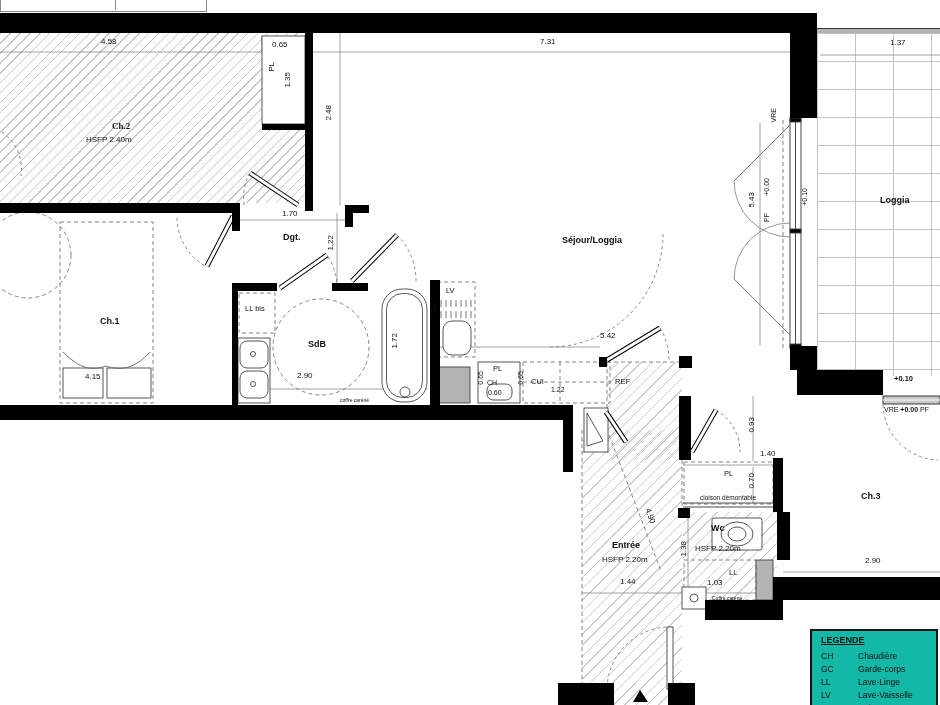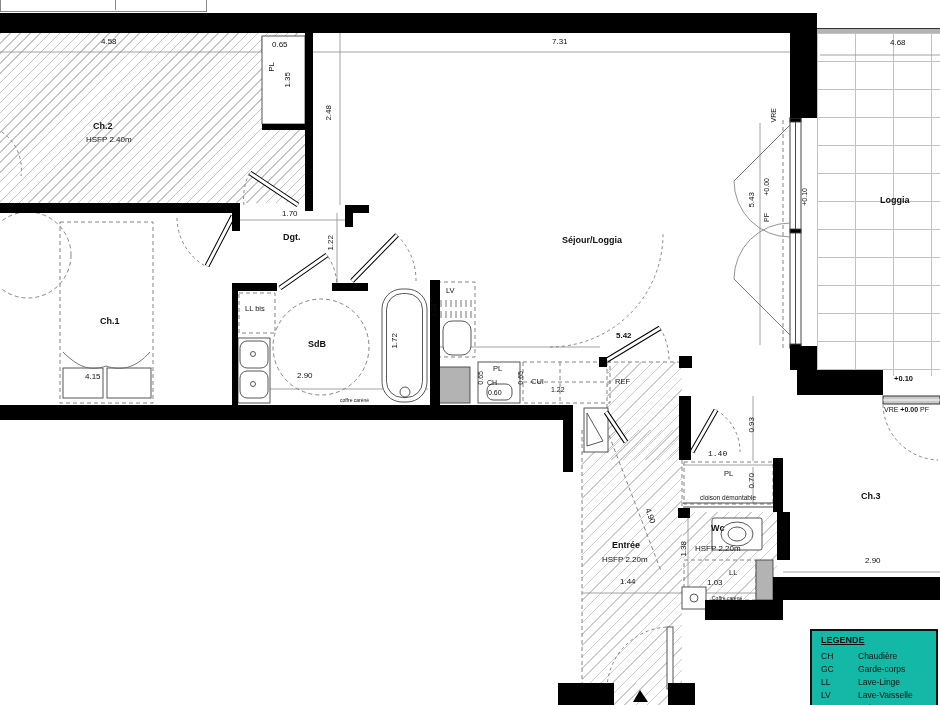"7.31" div.lbl { margin-left: 12px -> none }
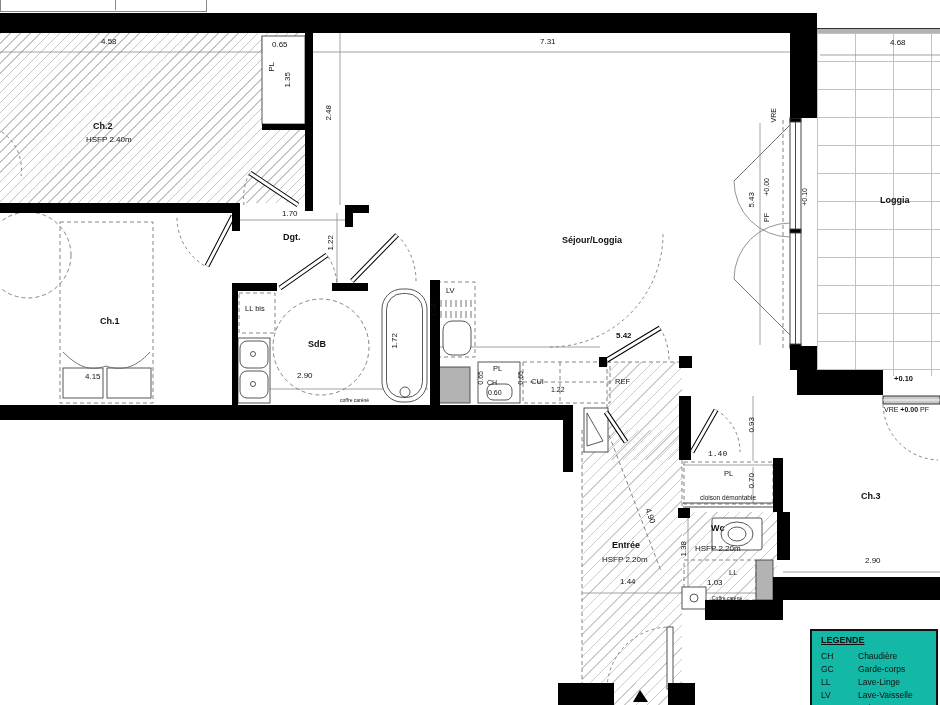"4.68" div.lbl { text: 4.68 -> 1.37 }
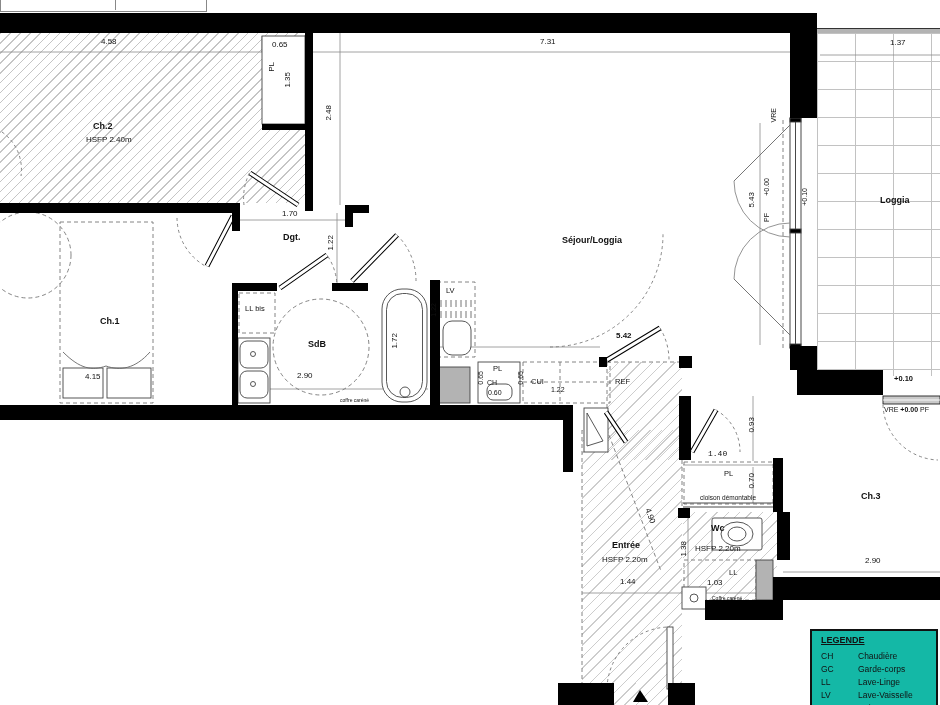"Ch.2" div.lbl { font-family: none -> Liberation Serif, serif; left: 93px -> 112px }
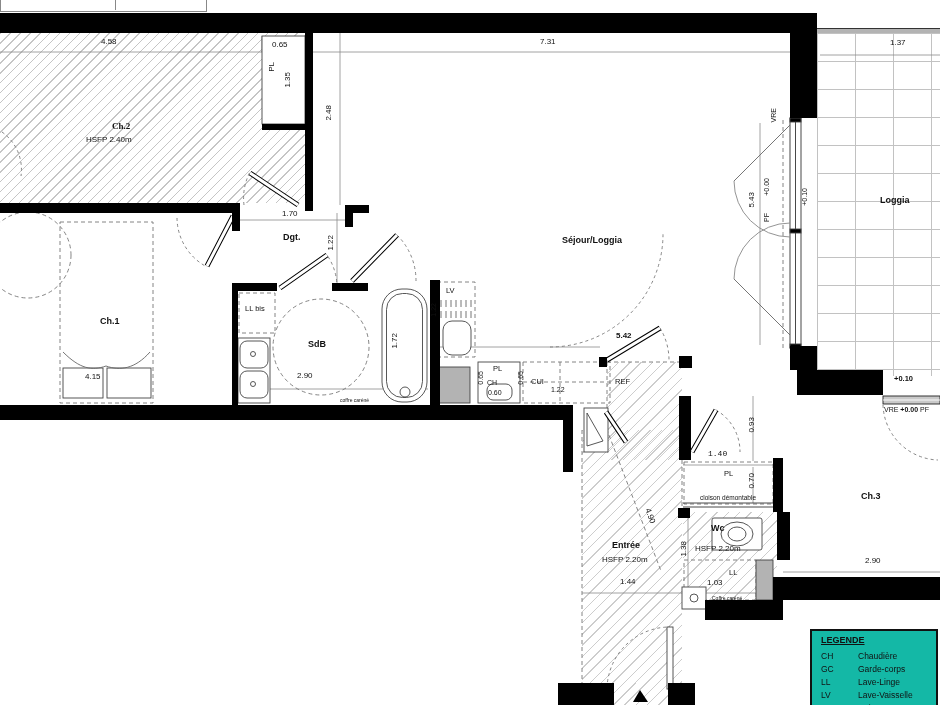"5.42" div.lbl { font-weight: bold -> none; left: 616px -> 600px }
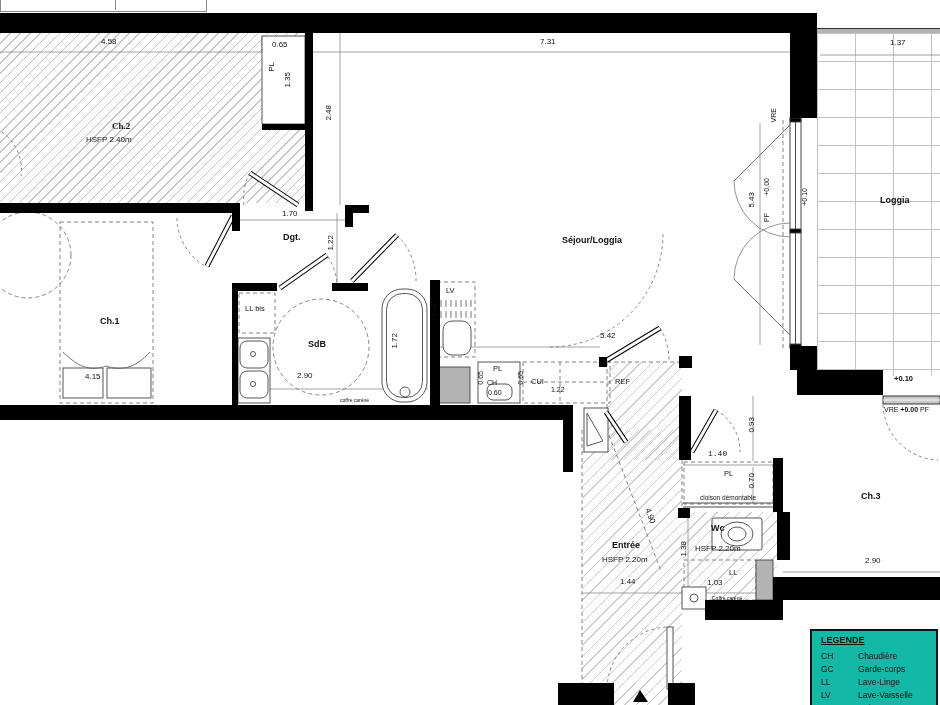"1.40" div.lbl { font-family: Liberation Mono, monospace -> none; left: 708px -> 760px }
